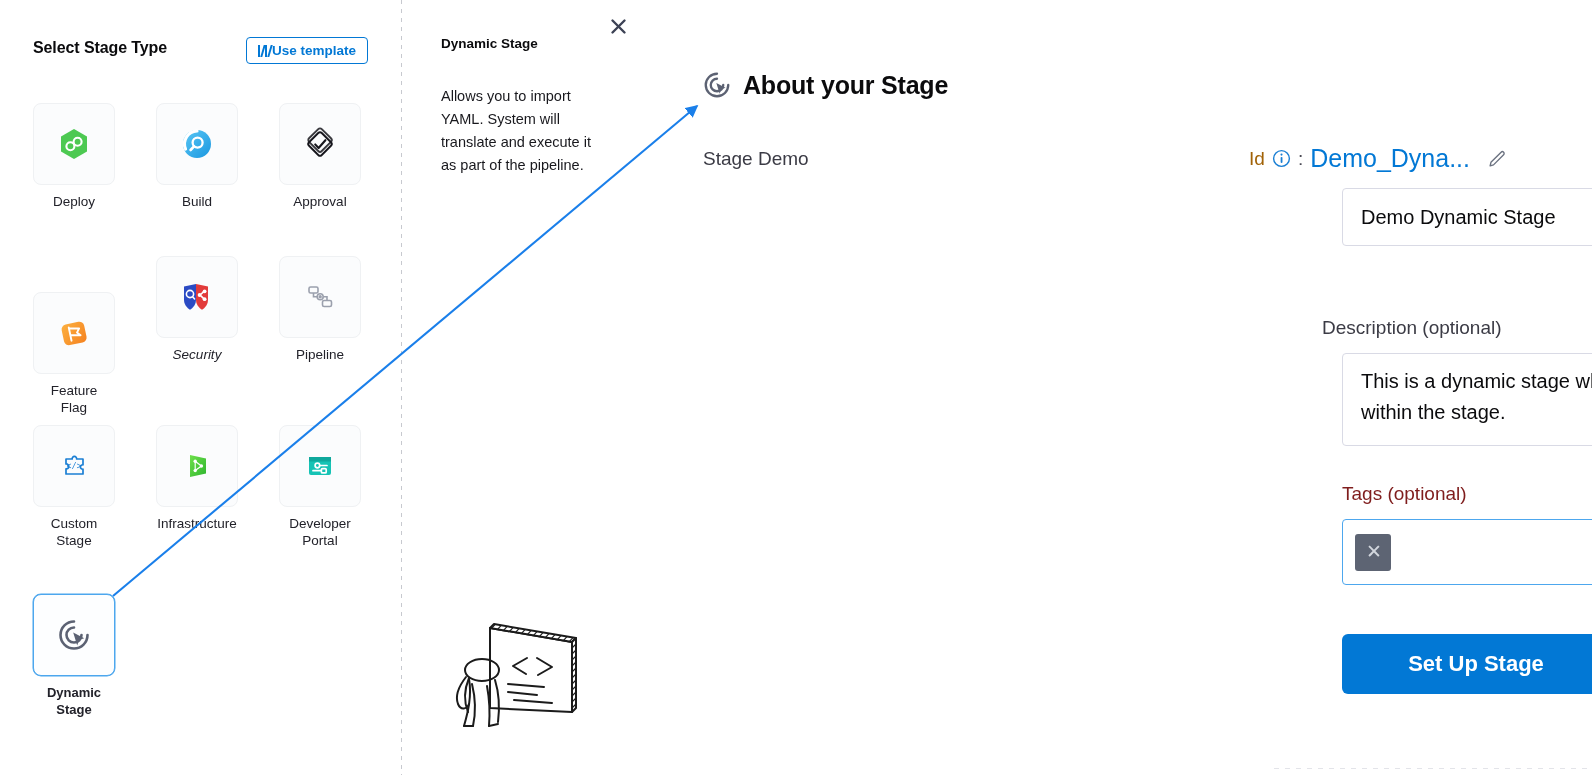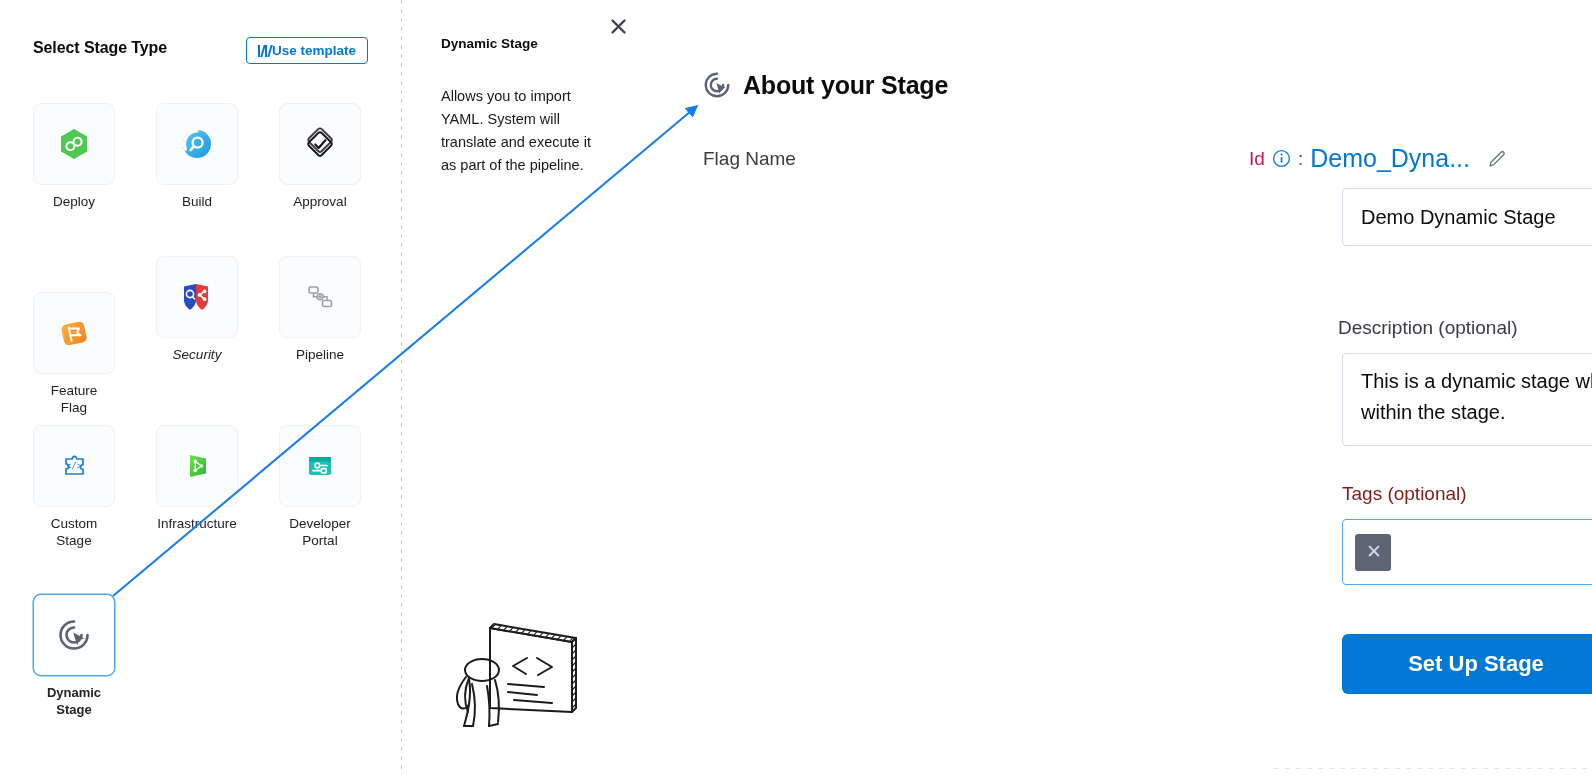"Flag Name" span { text: Flag Name -> Stage Demo }
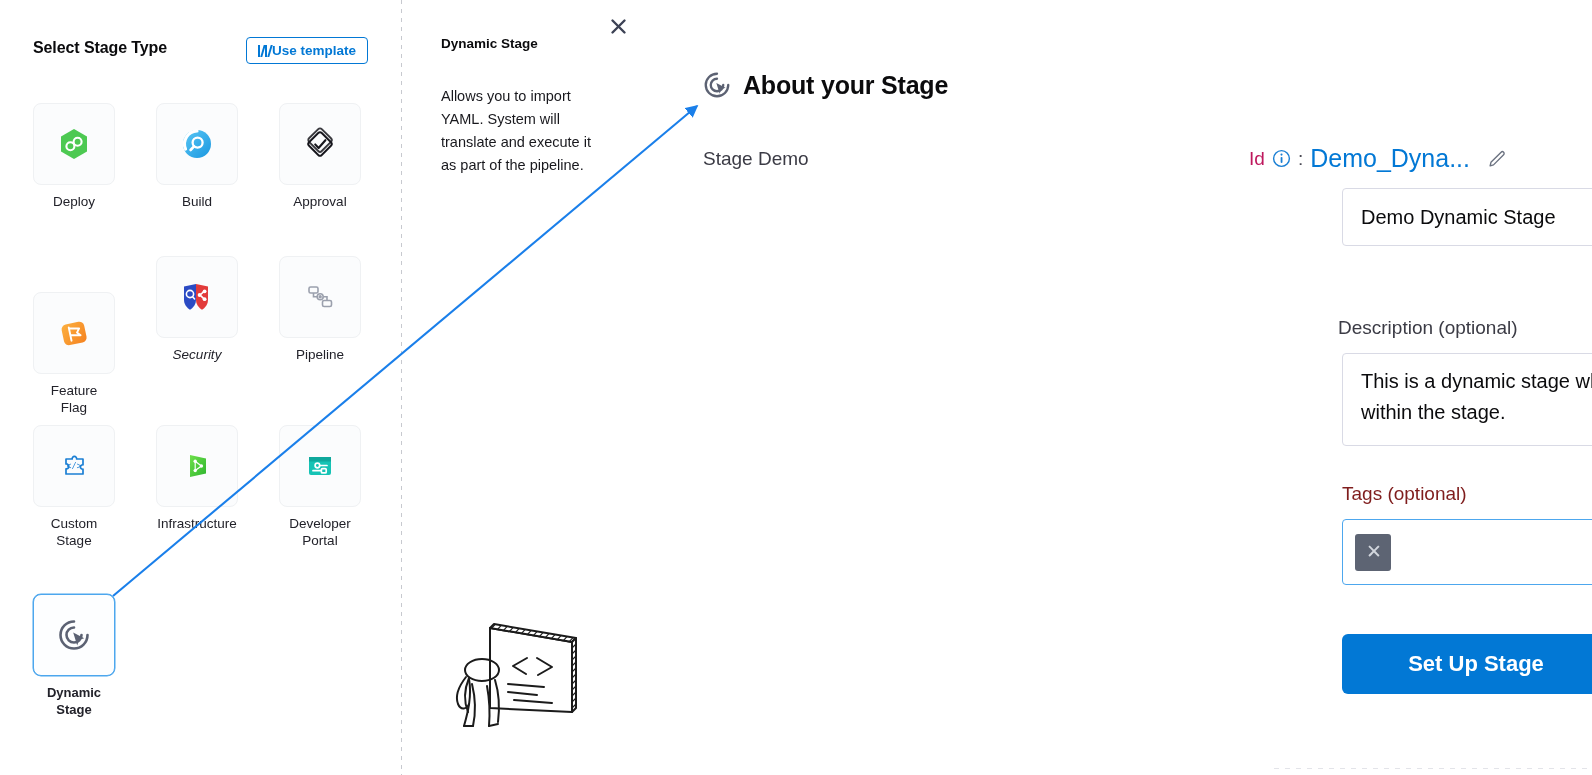"Id" #id-text { color: #be185d -> #a16207 }
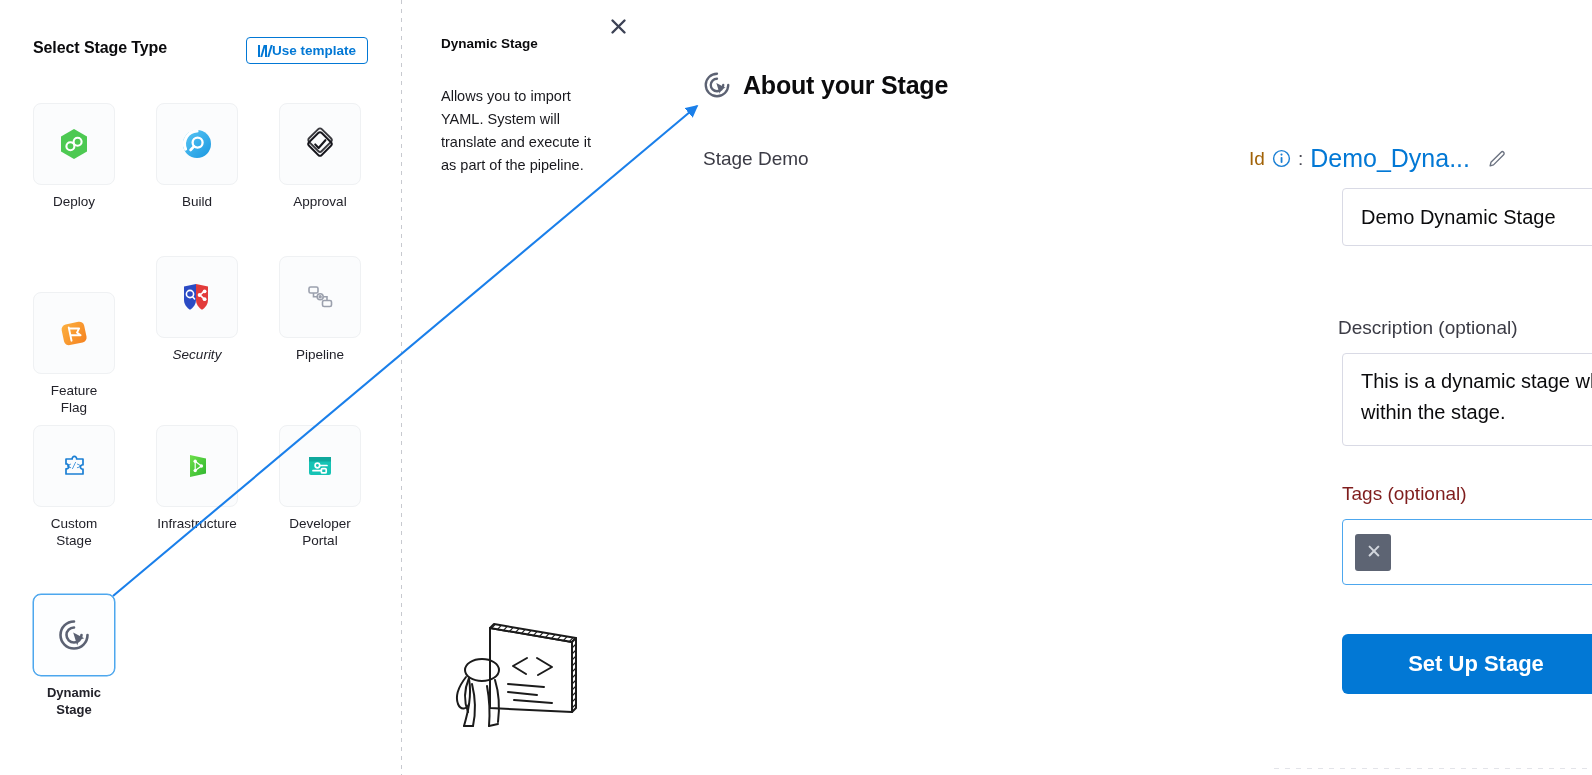"Description (optional)" #desc-label { left: 698px -> 682px }
